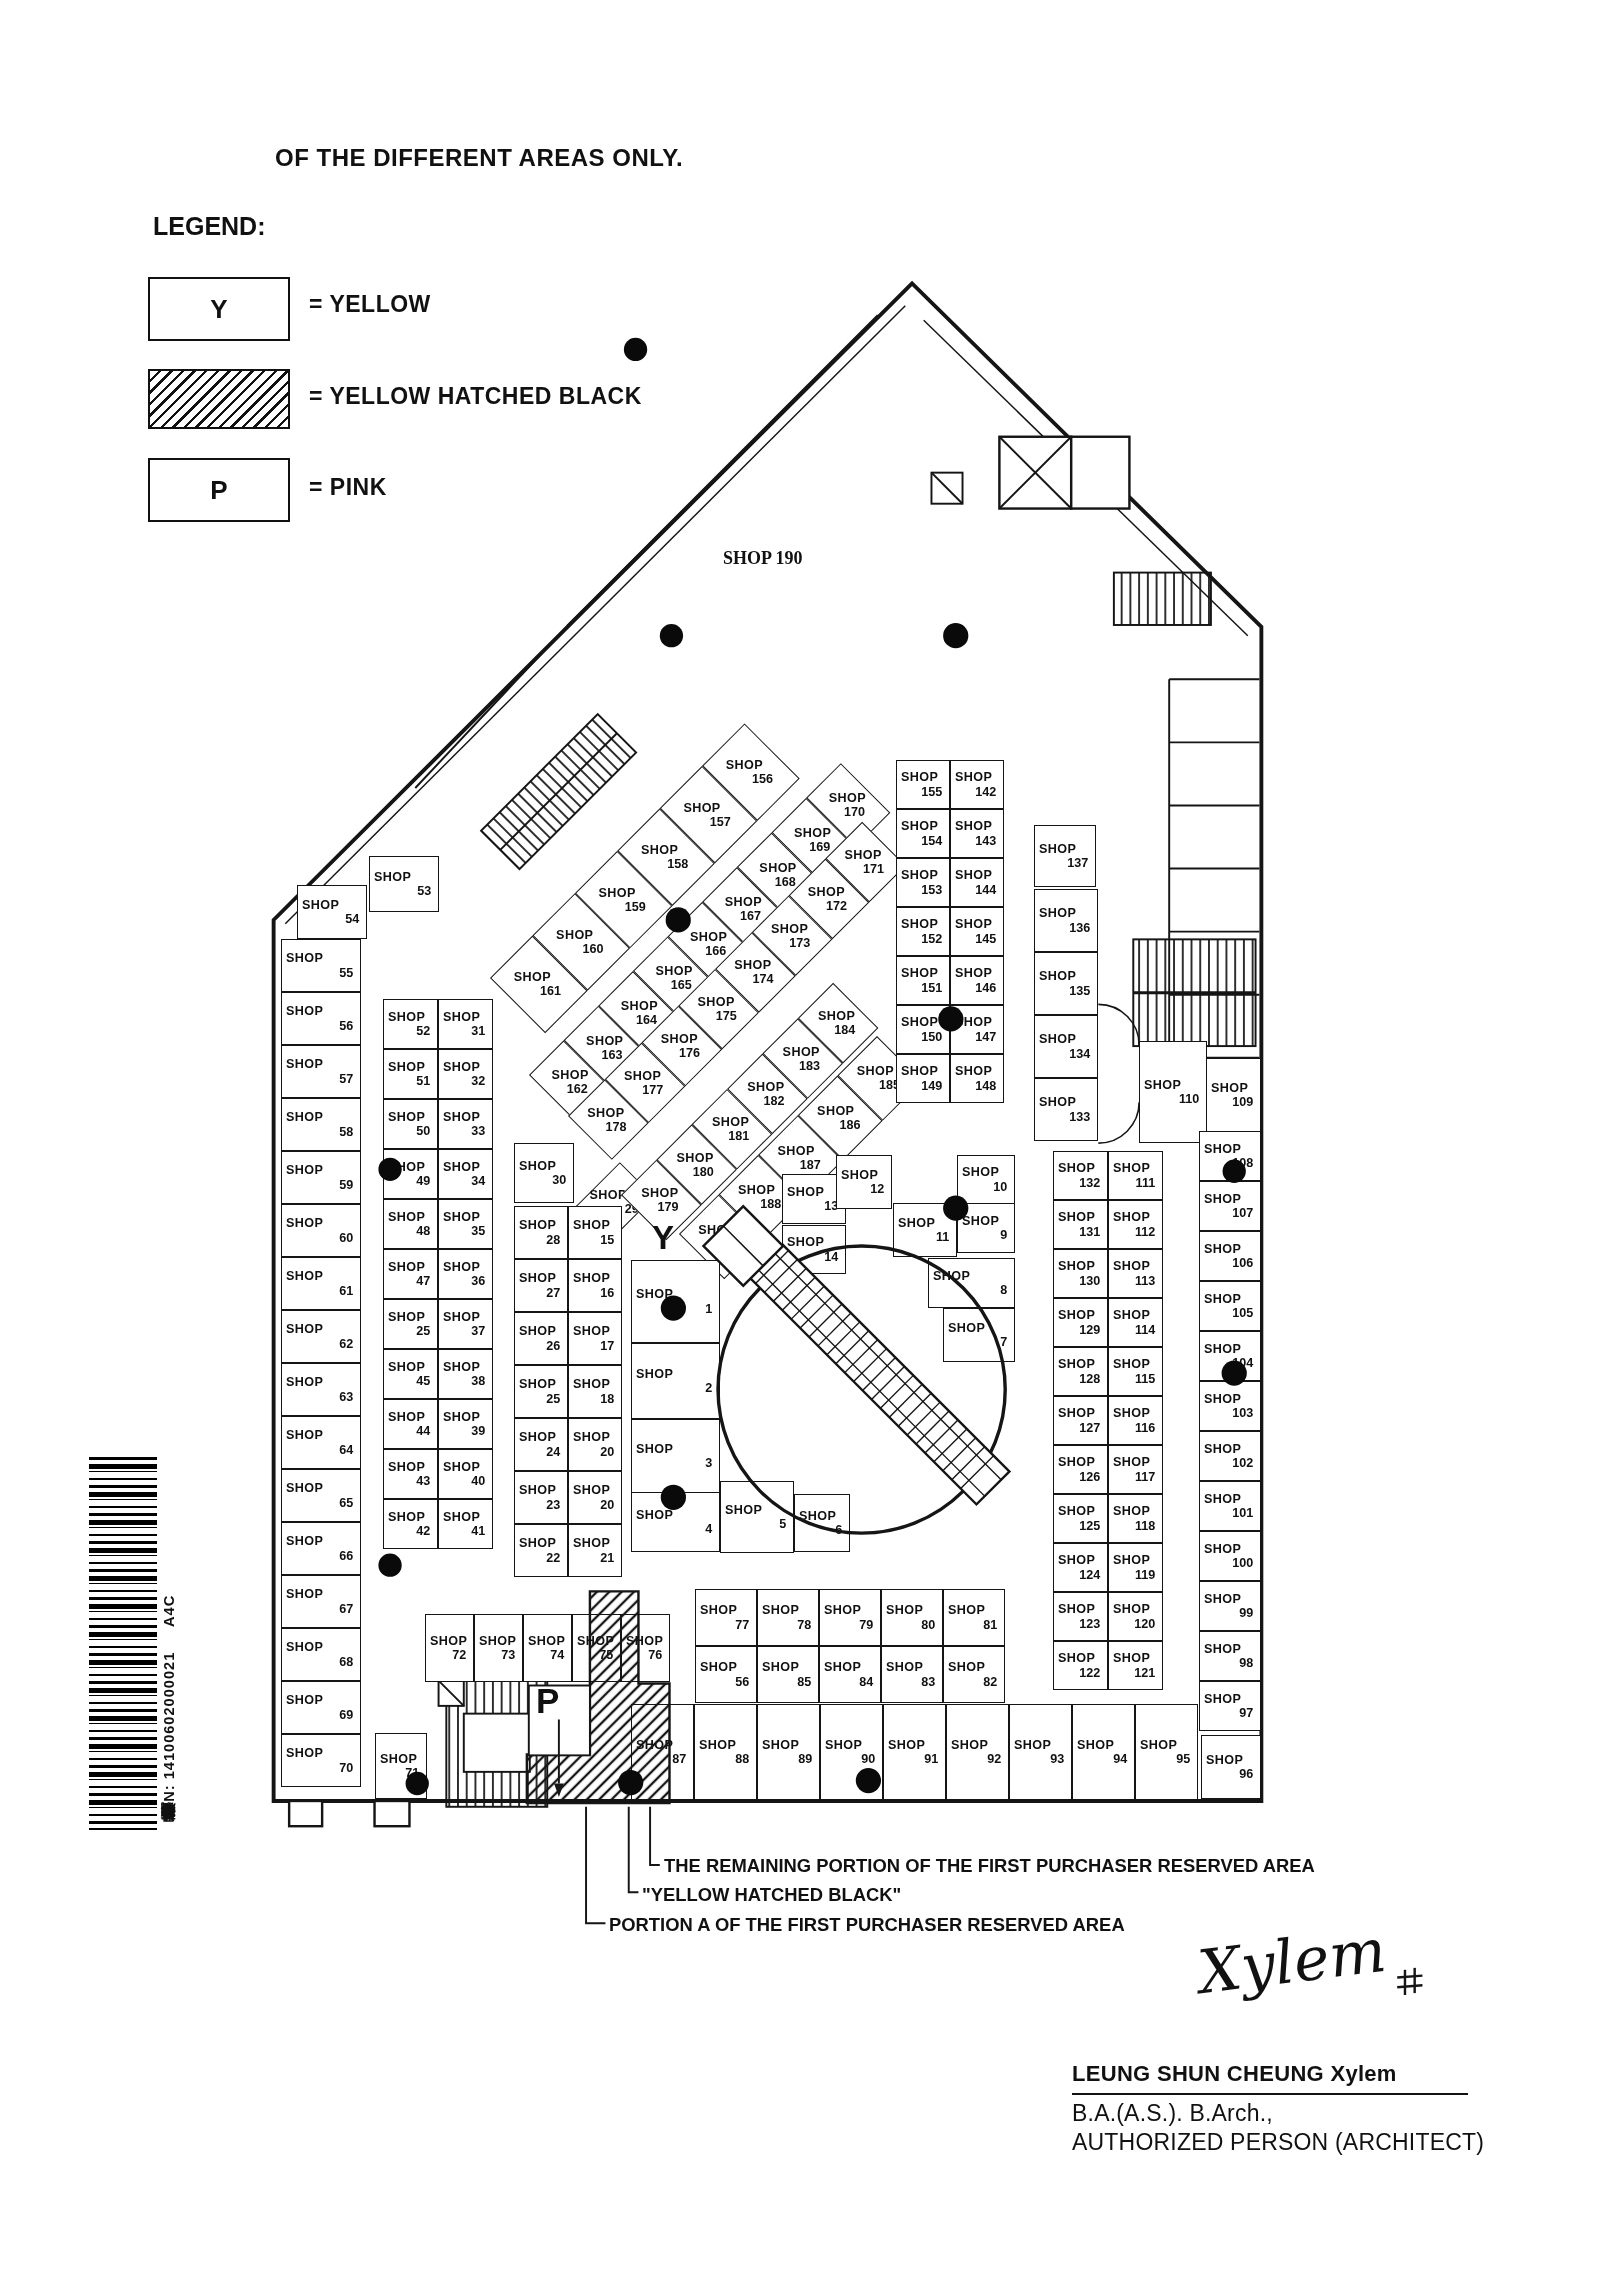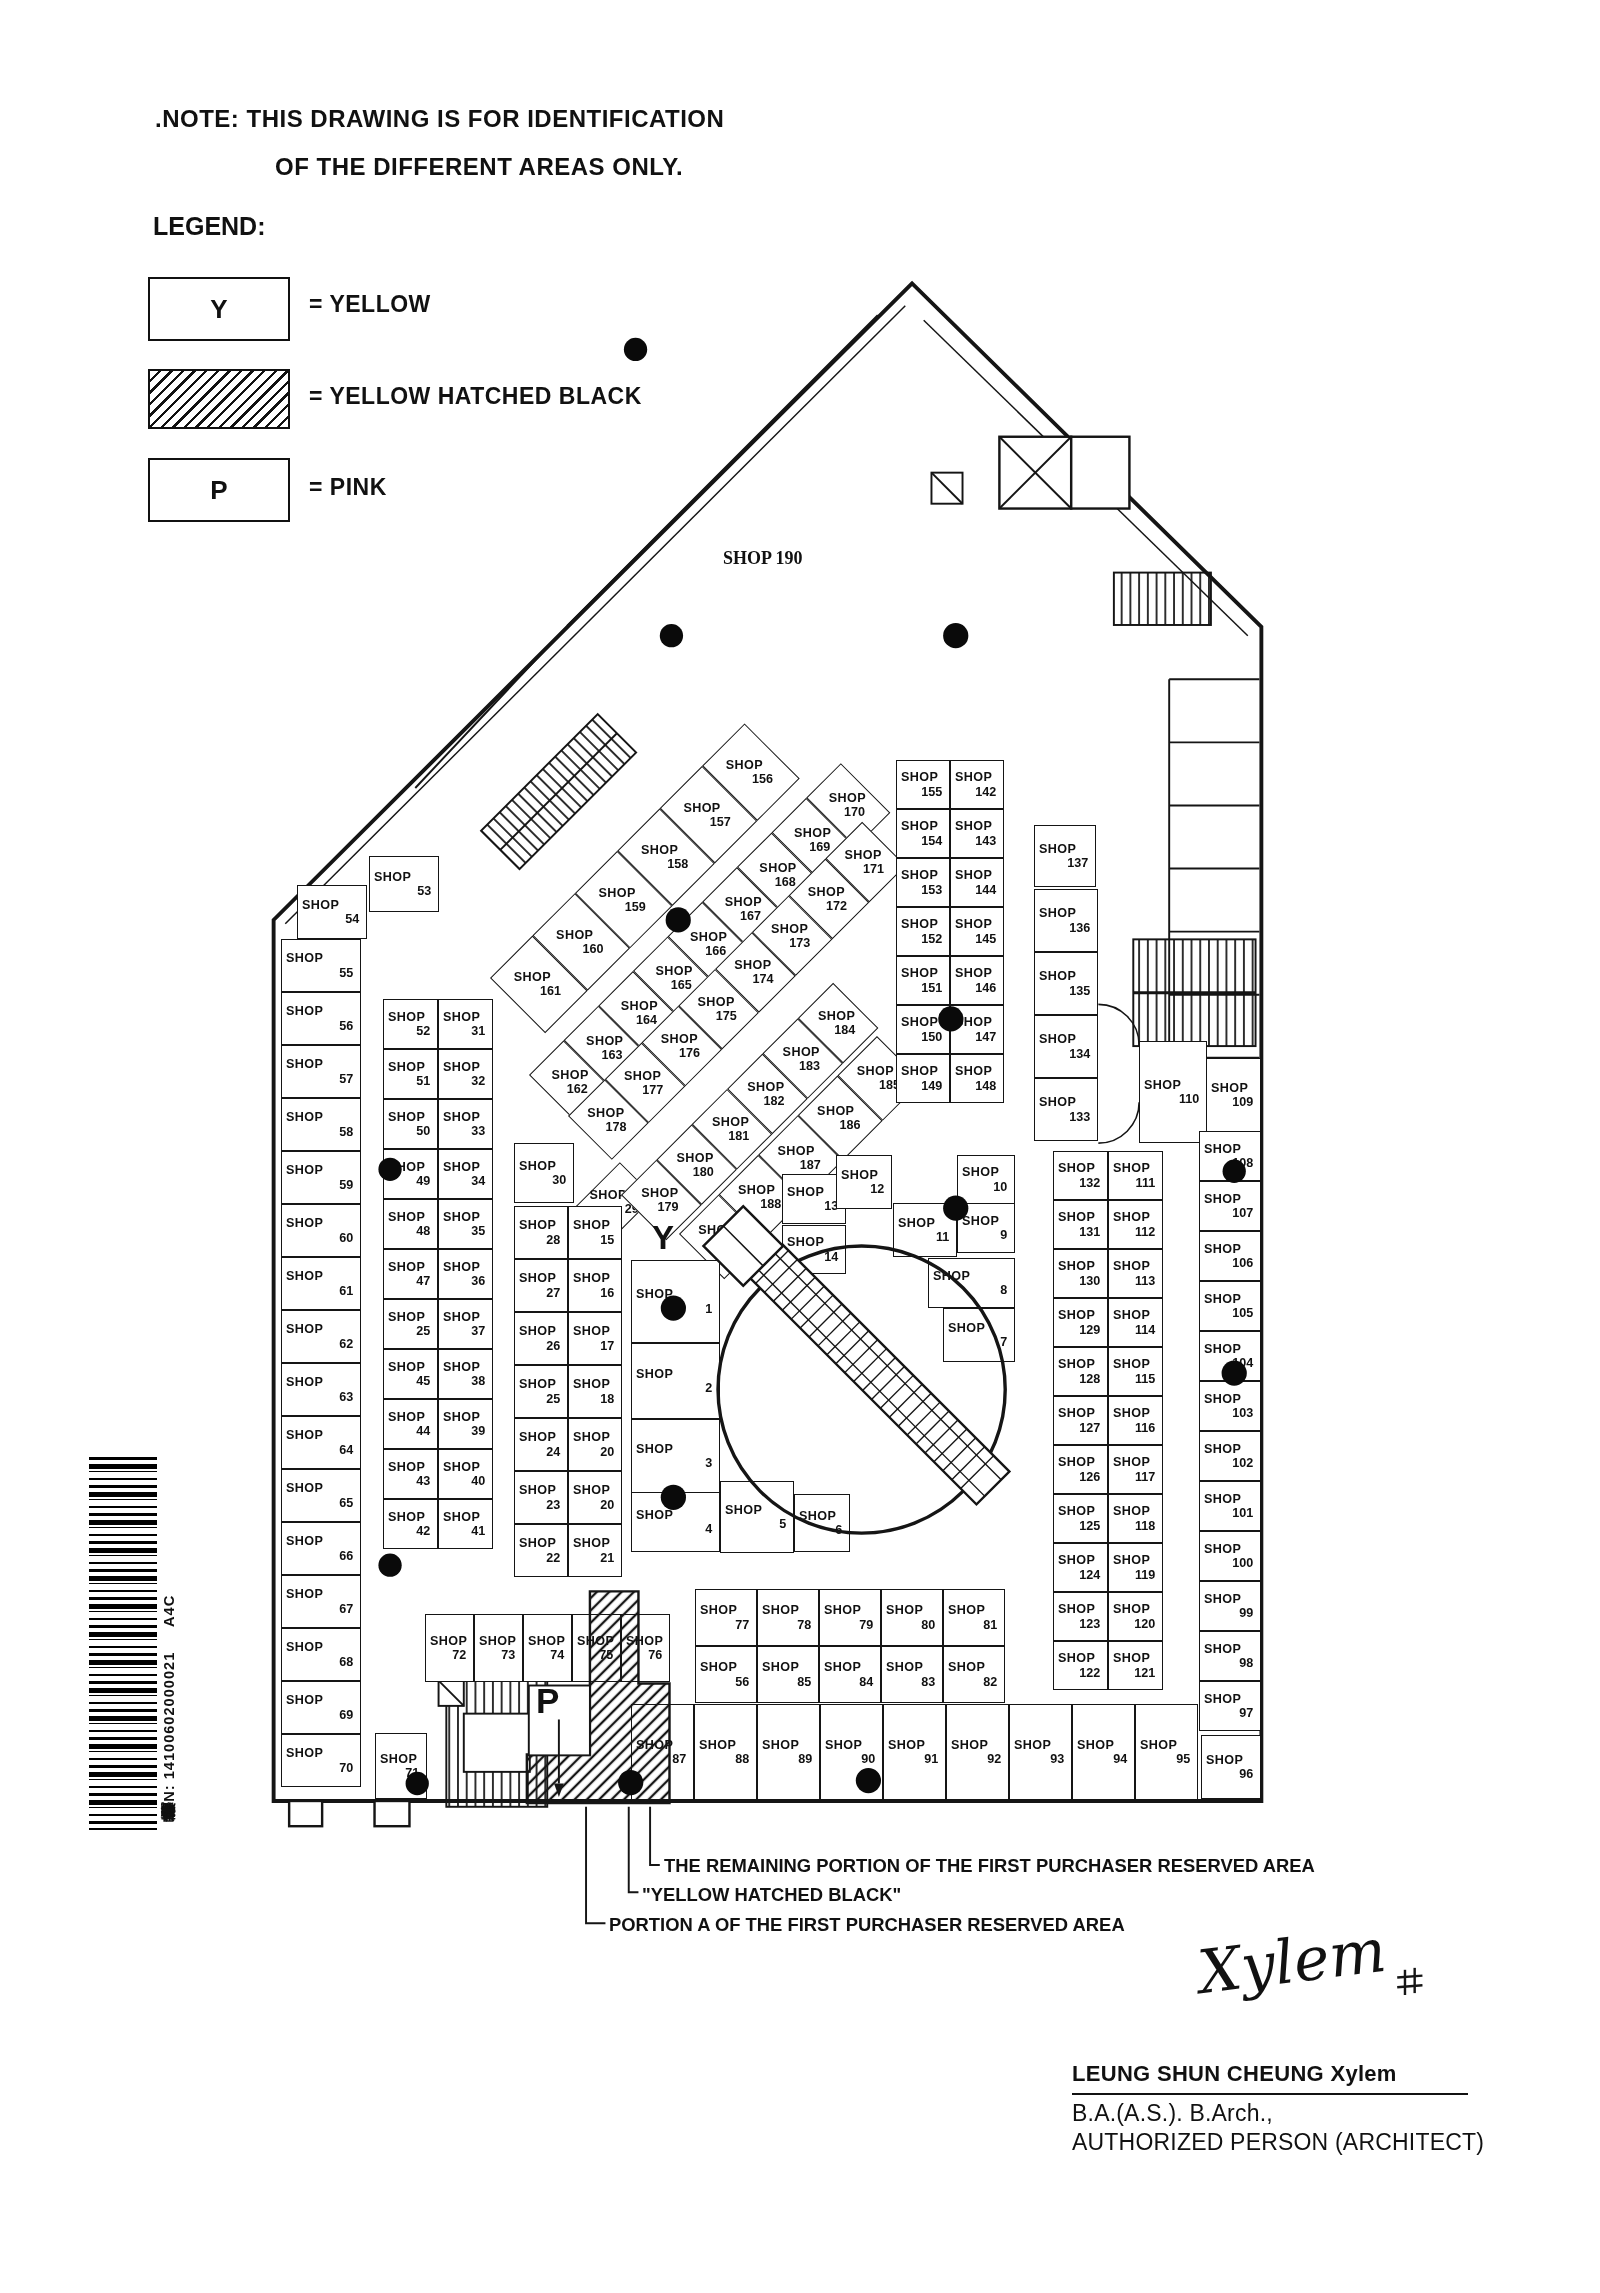".NOTE: THIS DRAWING IS FOR" div.txt { html: <div>.NOTE: THIS DRAWING IS FOR IDENTIFICATION</div> -> none }
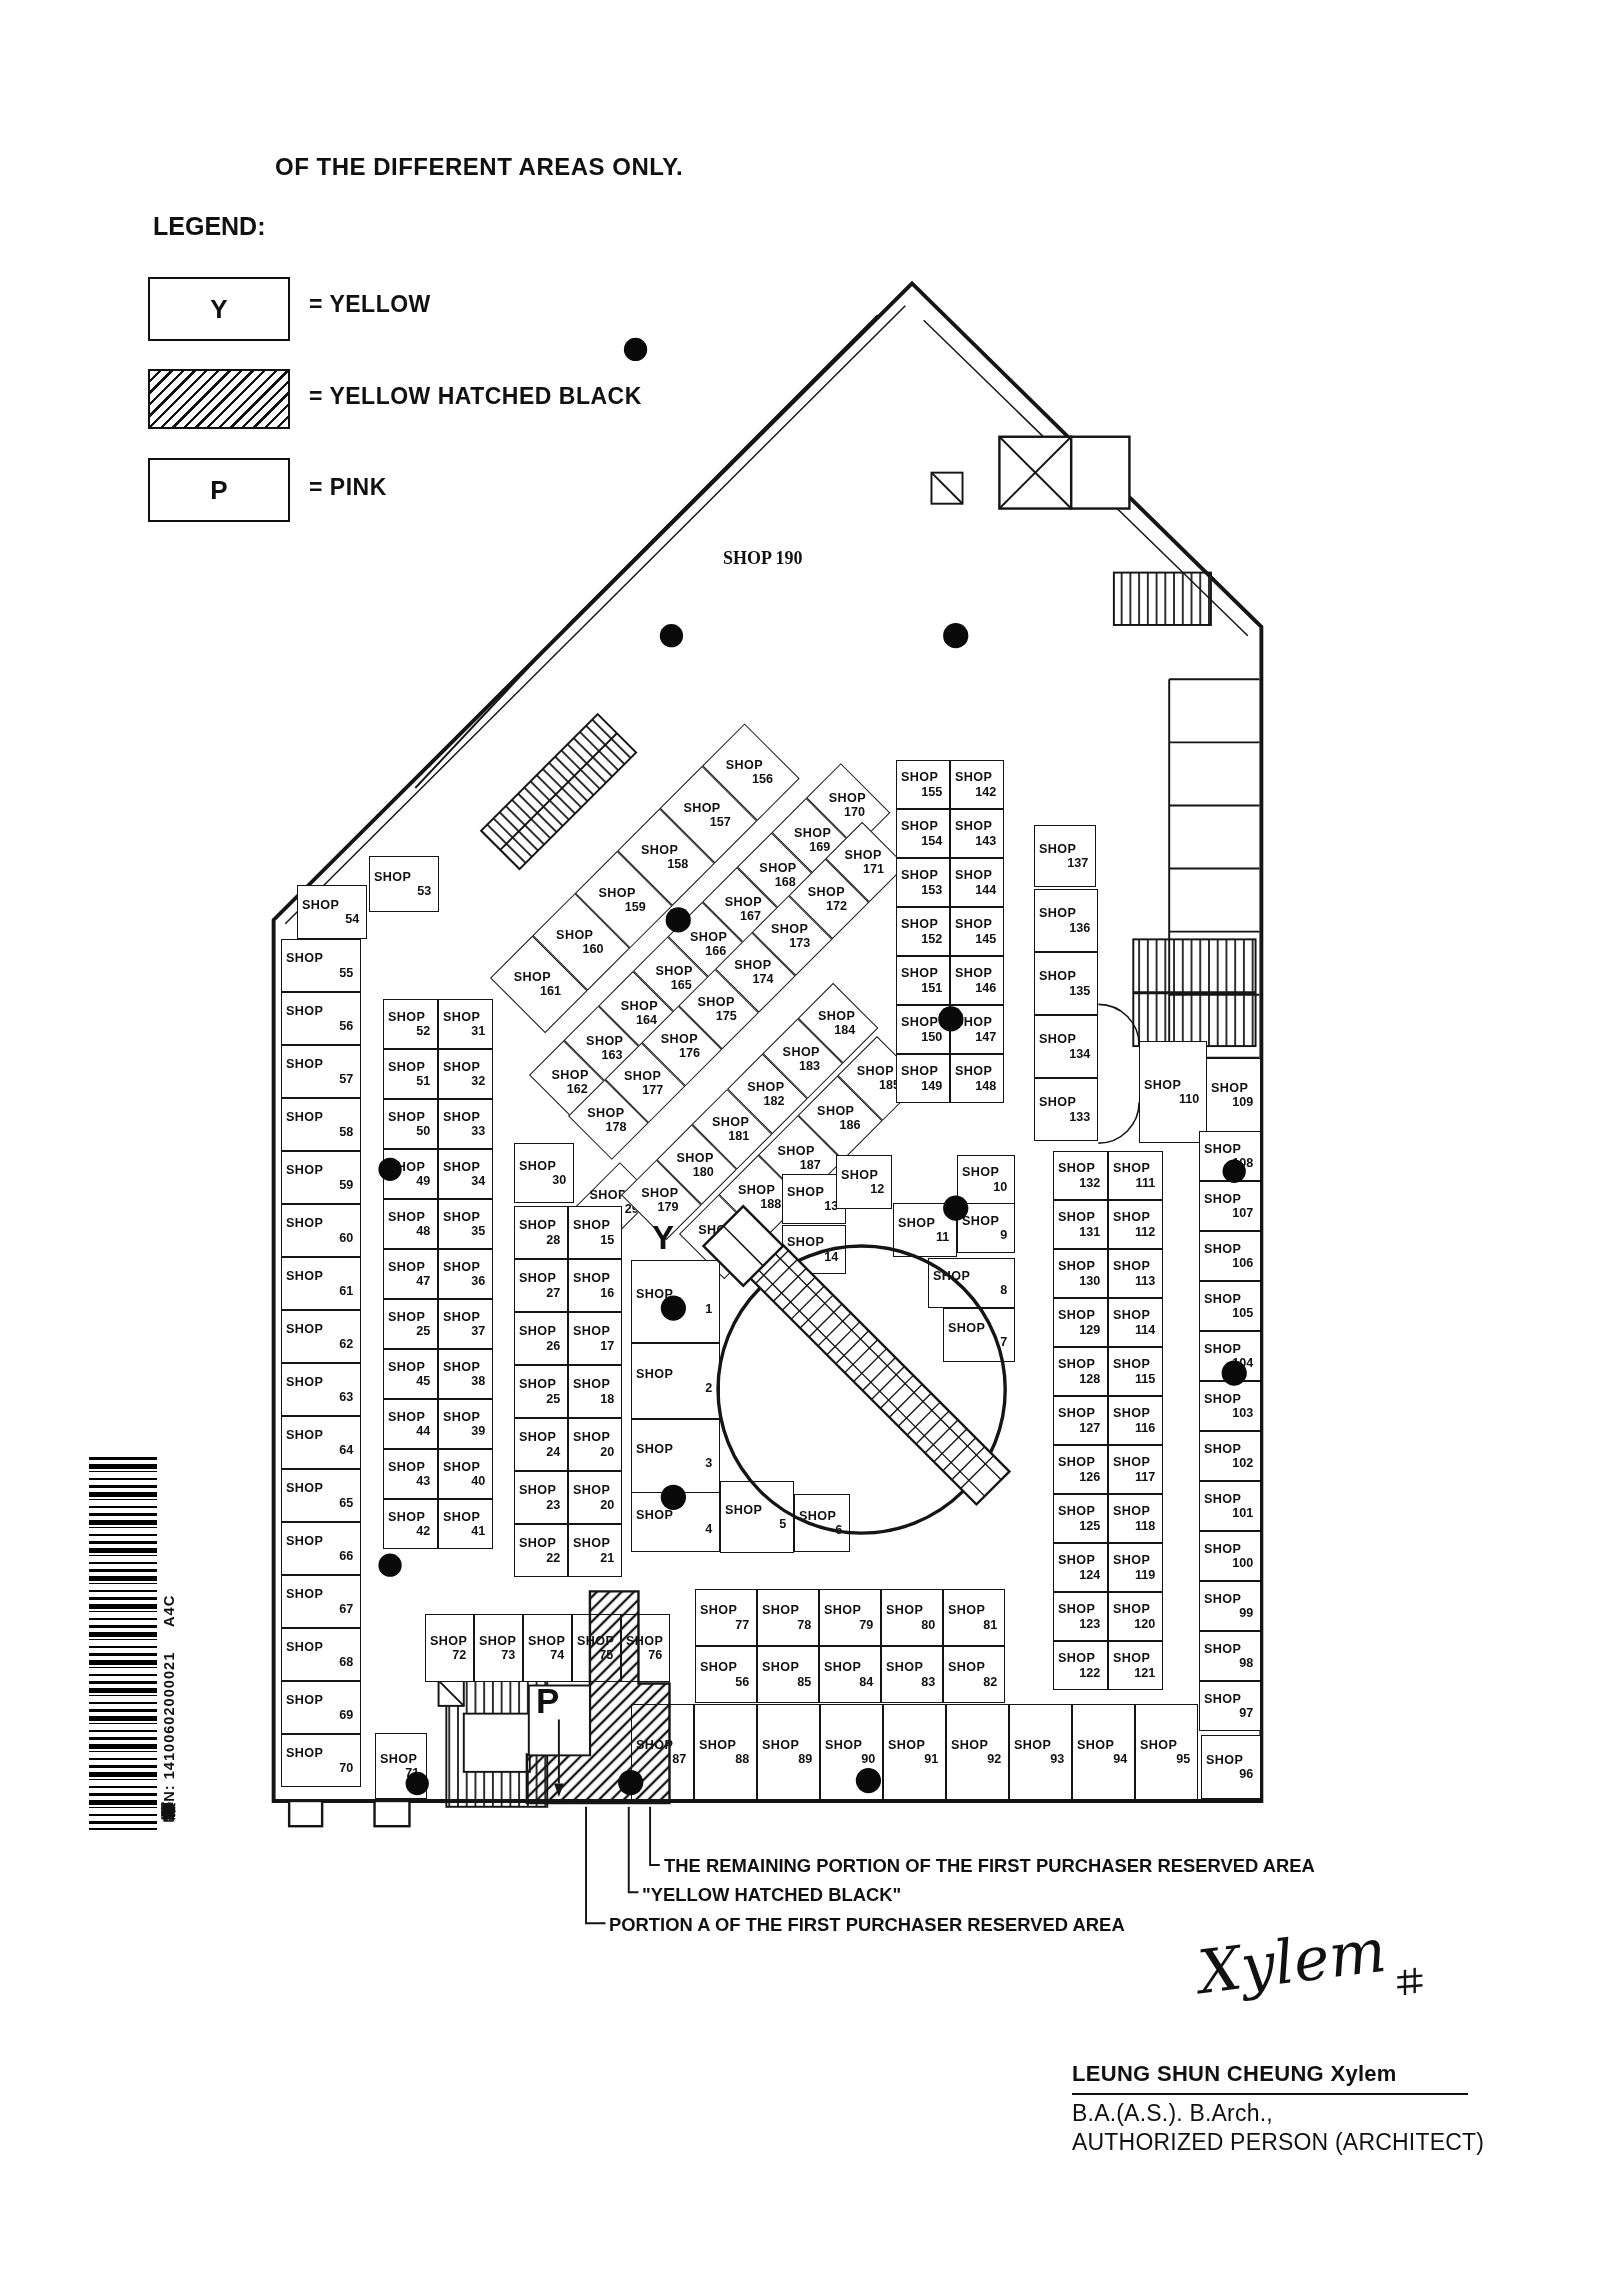"OF THE DIFFERENT AREAS ONLY." div.txt { margin-top: 9px -> none }
